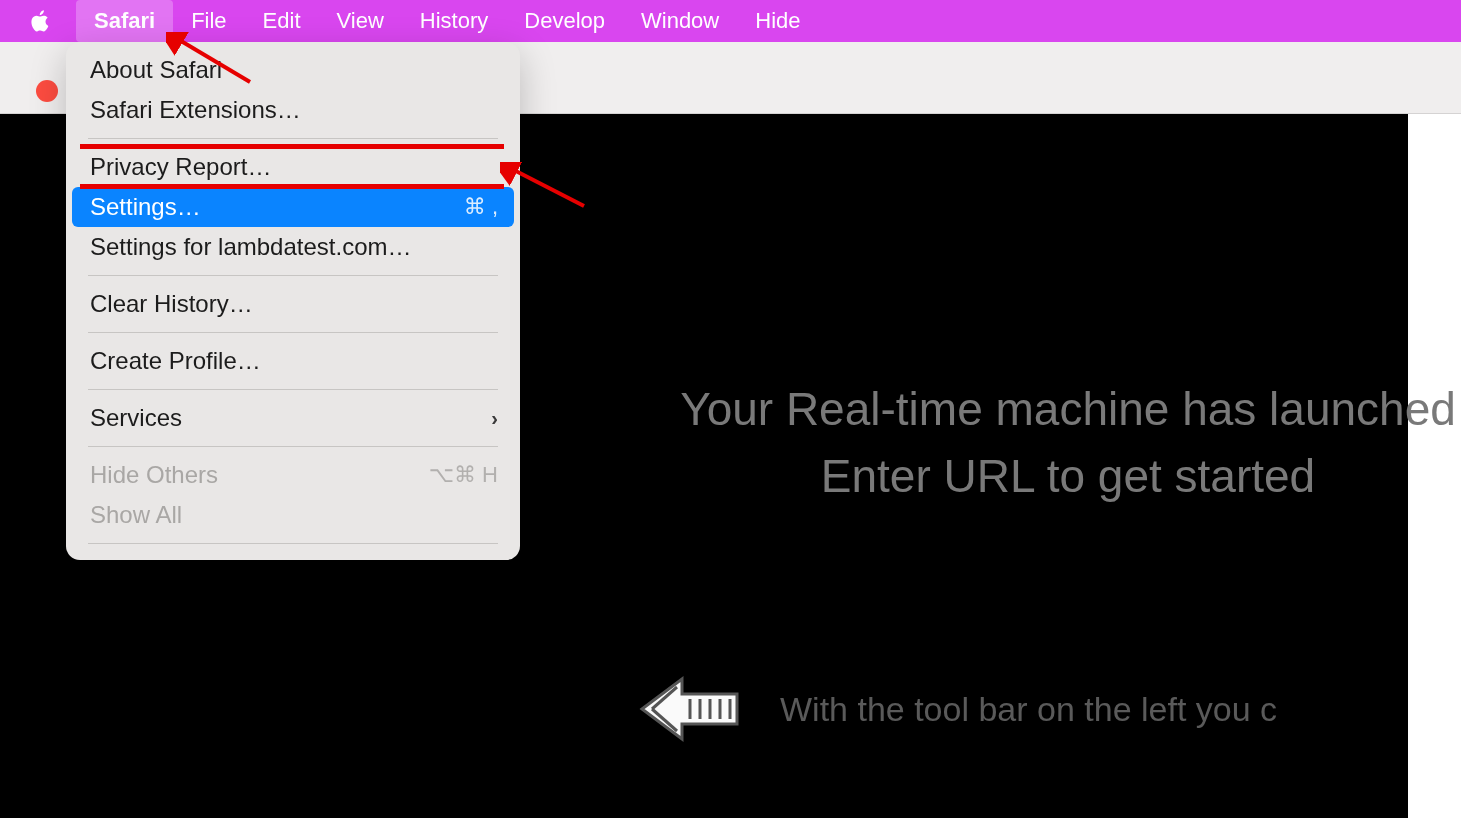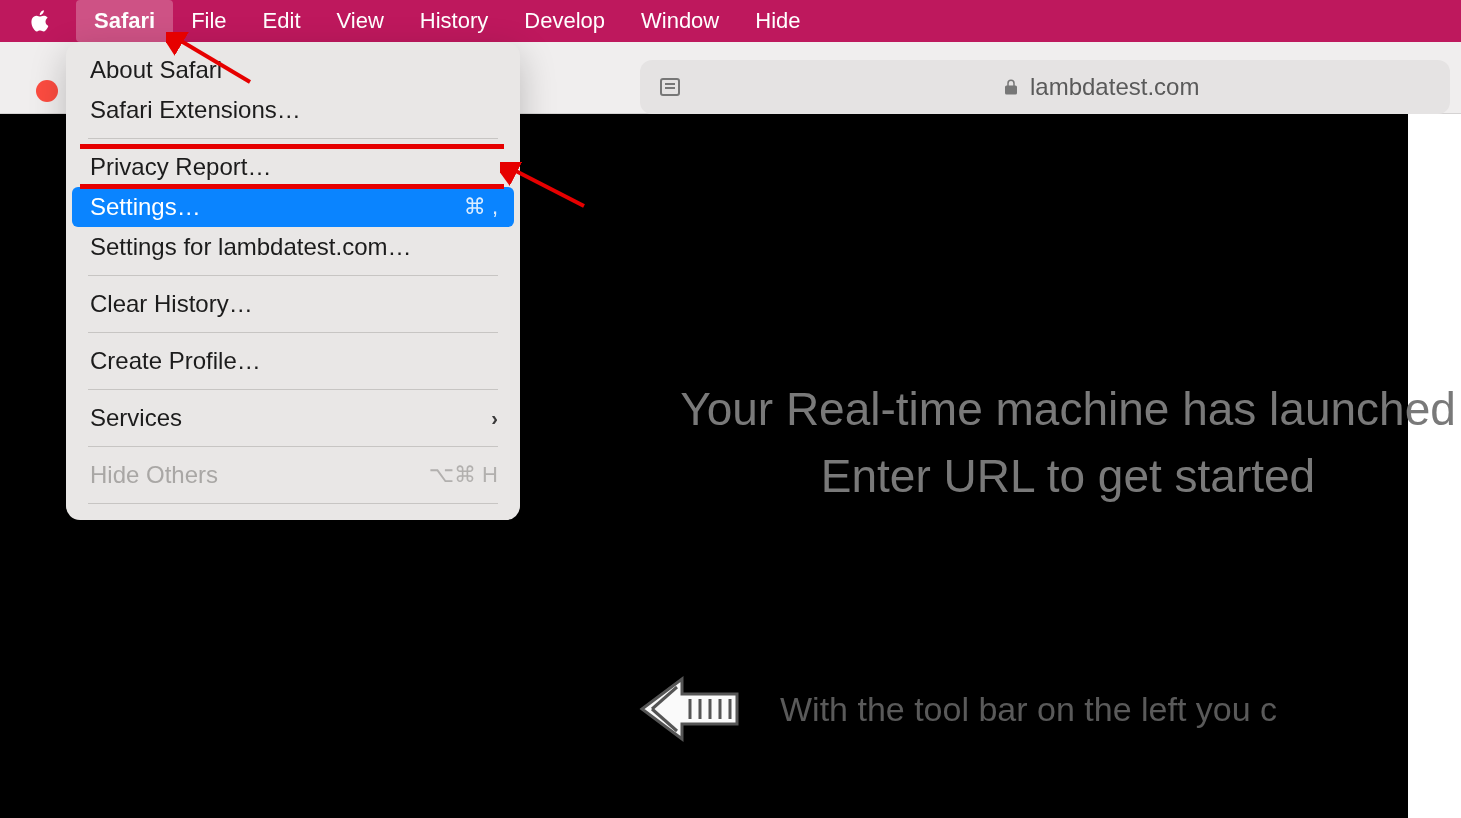"Safari" .menubar { background: #be185d -> #d946ef }
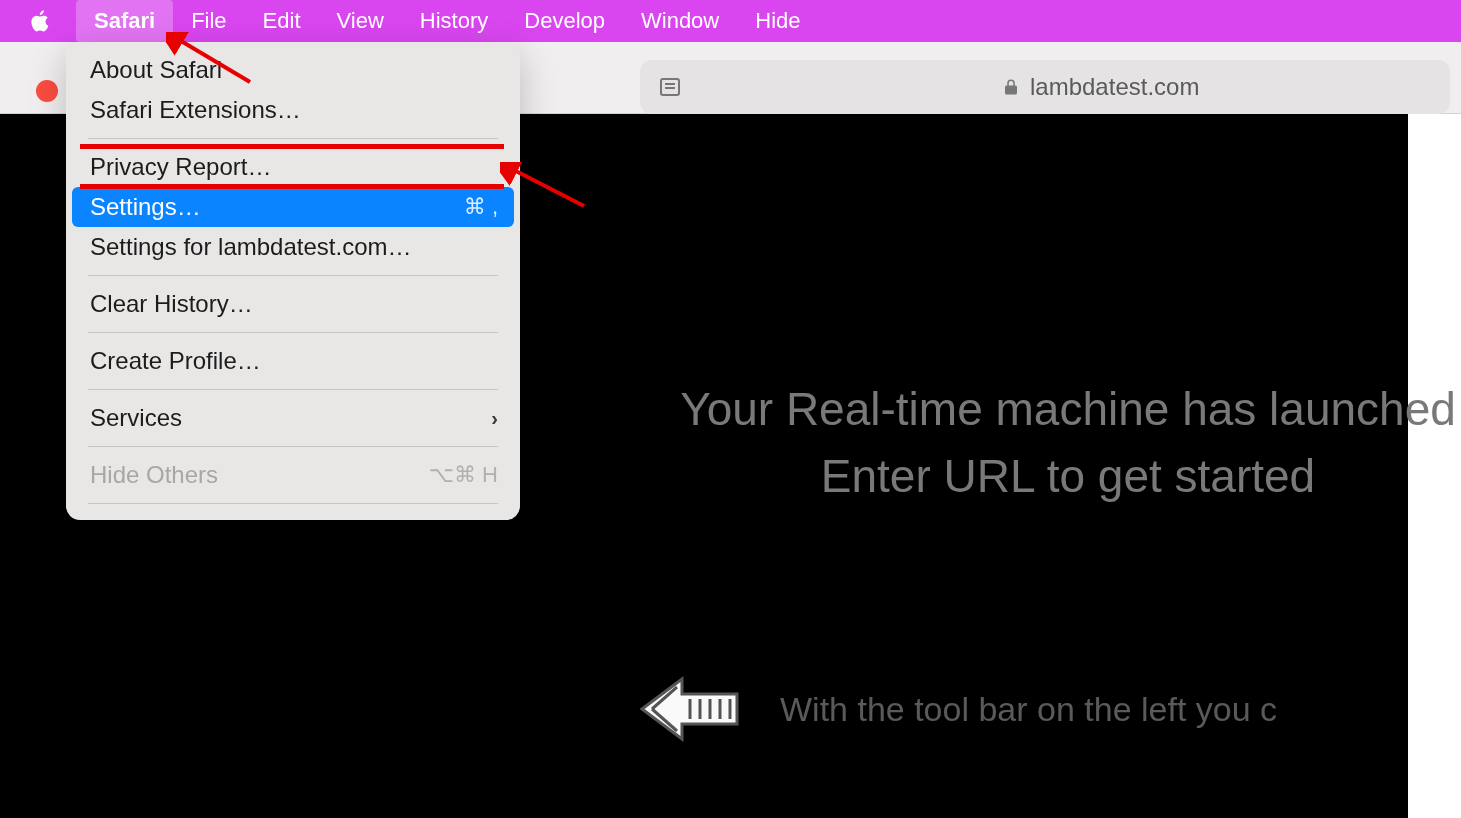"lambdatest.com" div.addrbar { html: <div> <svg> <rect></rect> <line></line> <line></line> </svg> <span> <svg> <path></path> </svg> <span>lambdatest.com</span> </span> </div> -> none }
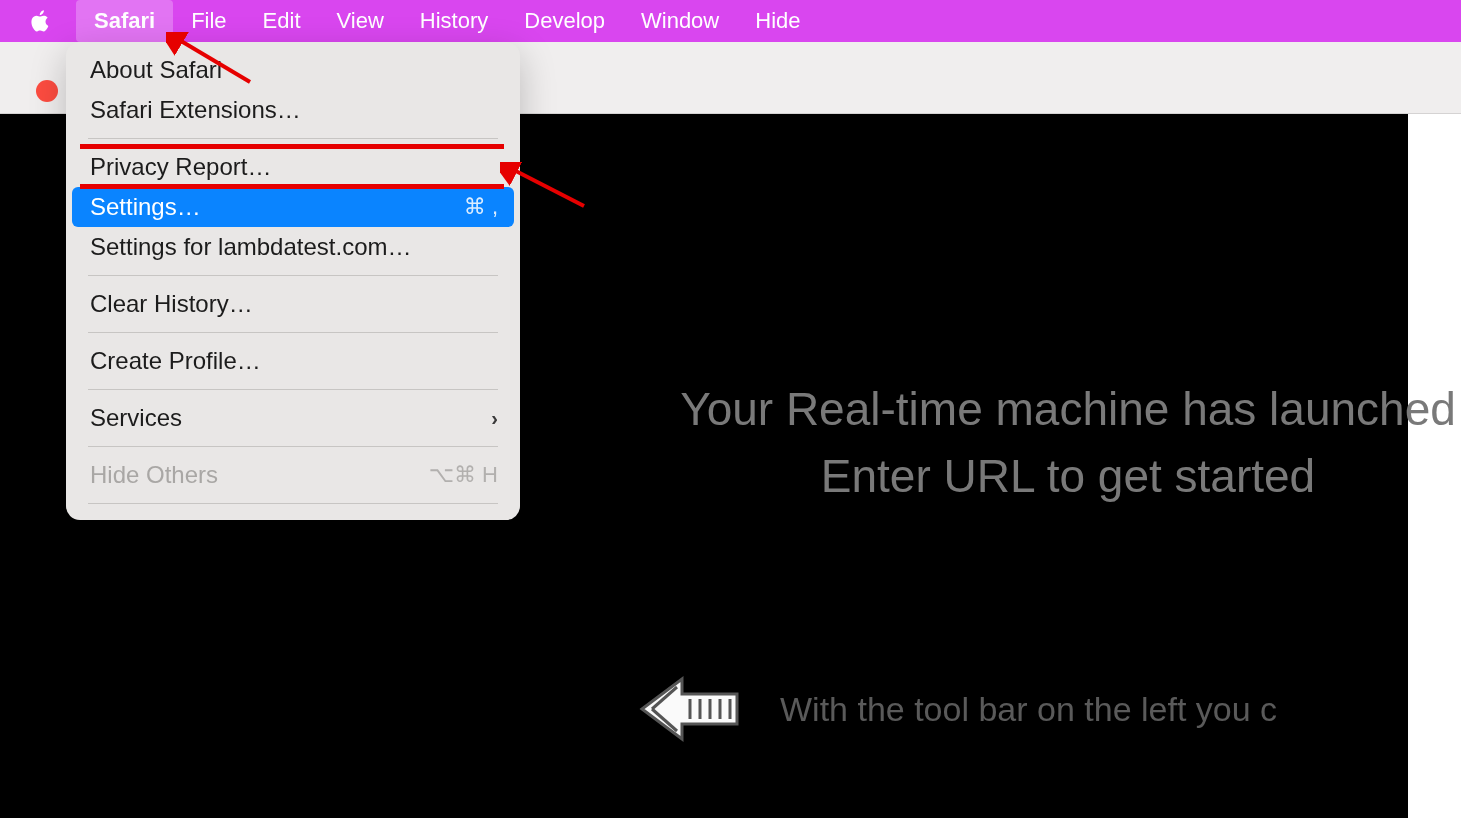"Show All" div.menu-item { html: none -> <div> <span>Show All</span> </div> }
